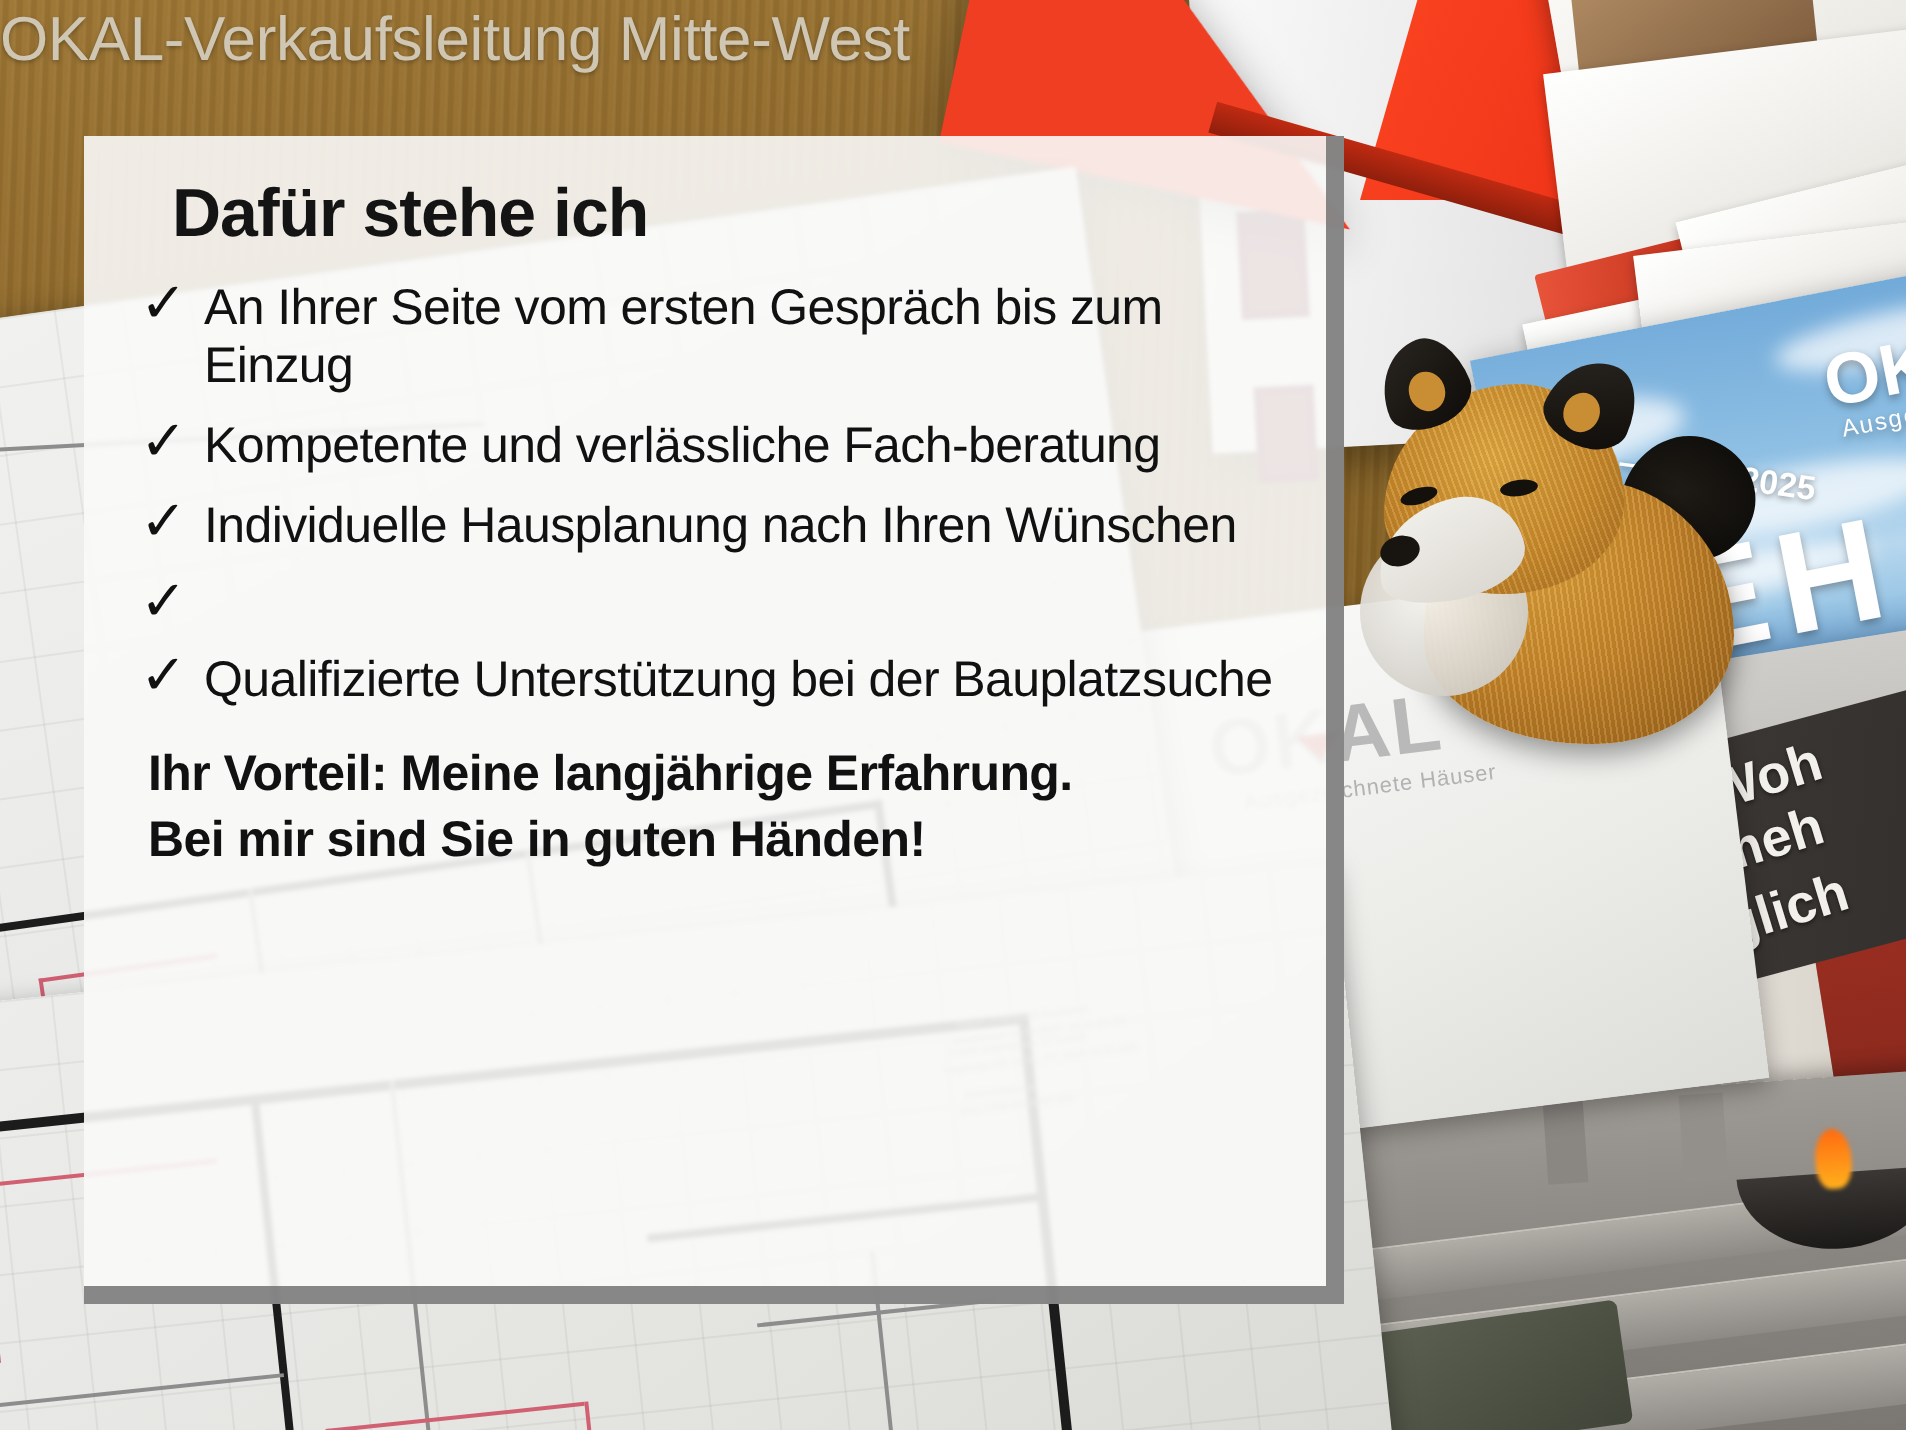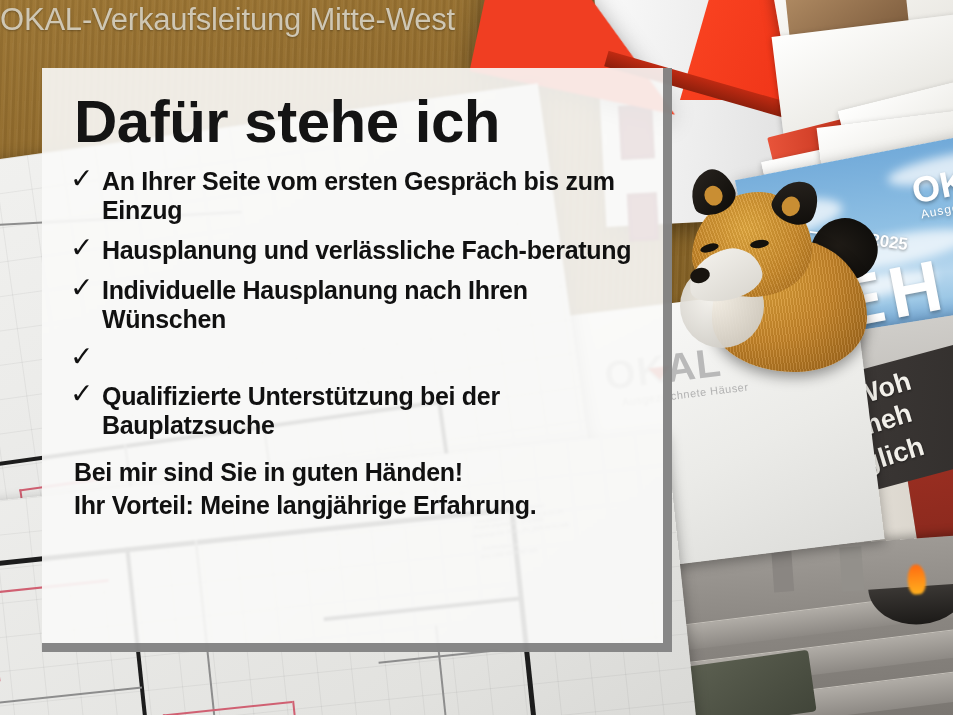"Dafür stehe ich" .panel-title { font-size: 60px -> 34px; margin: 8px 0 14px 14px -> 8px 0 14px 26px }
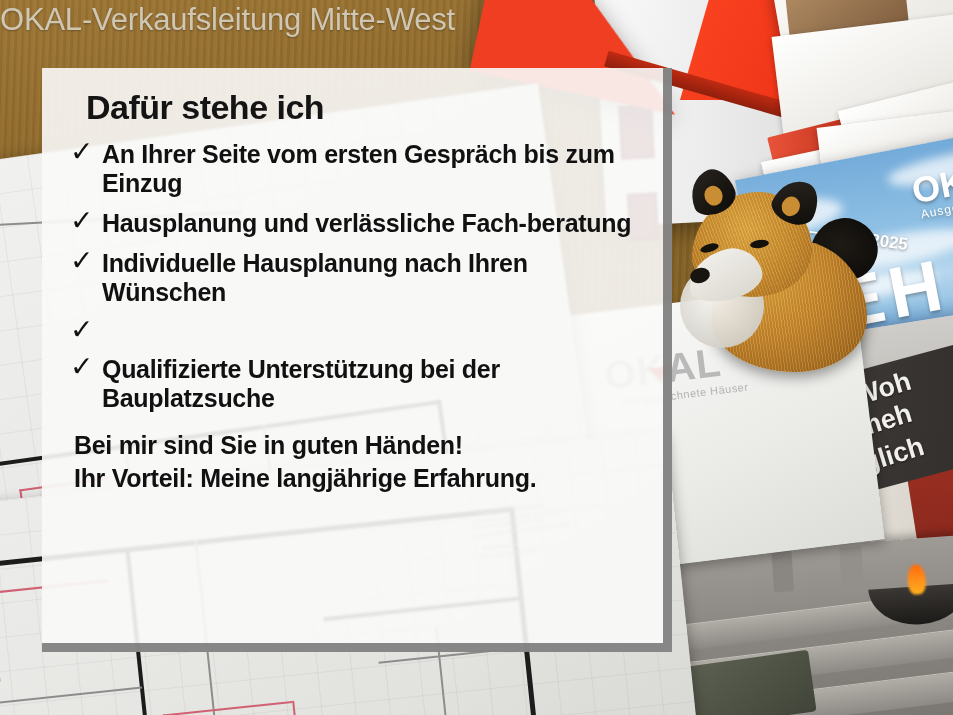"An Ihrer Seite vom ersten" .bullet-text { font-weight: 700 -> 400 }
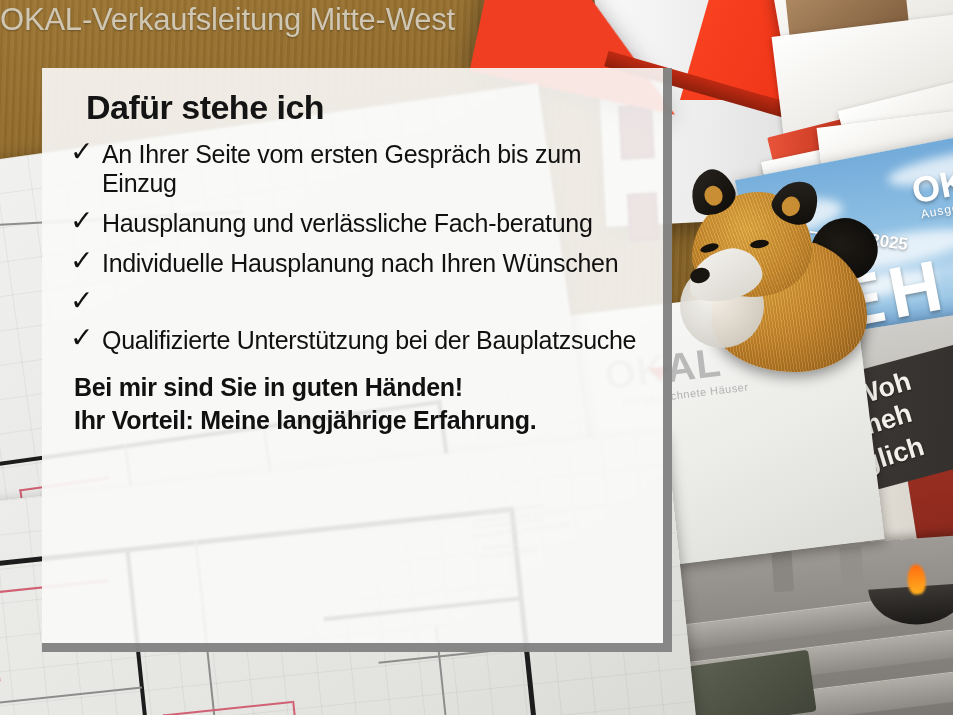"Hausplanung und verlässliche" span.bullet-text { text: Hausplanung -> Kompetente }
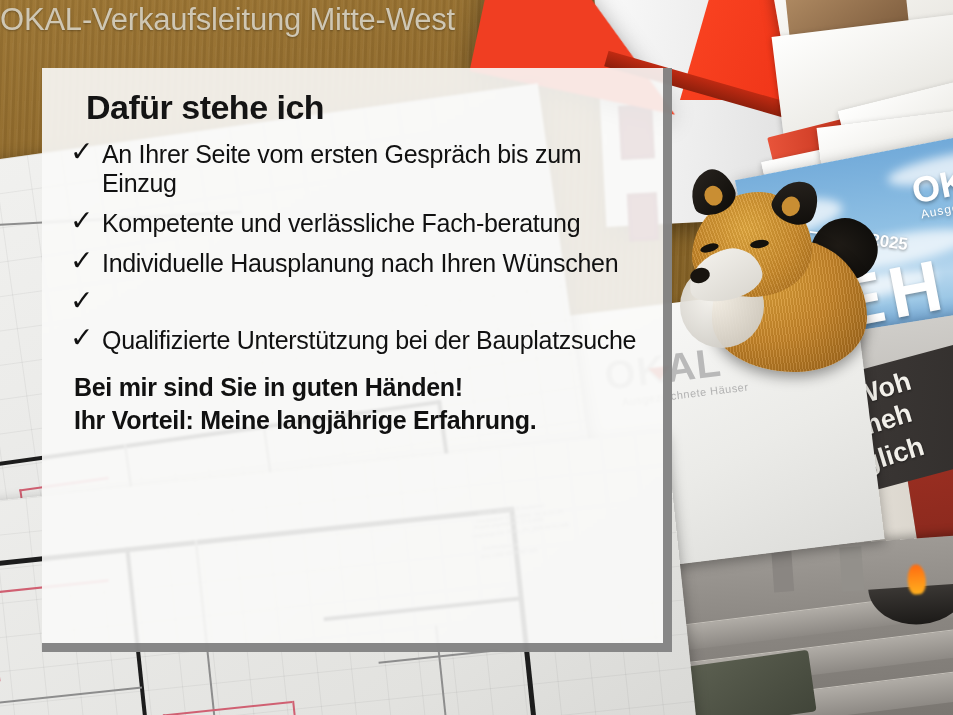"Bei mir sind Sie in" div.closing-line { order: before "Ihr Vorteil: Meine langjährige" -> after "Ihr Vorteil: Meine langjährige" }
